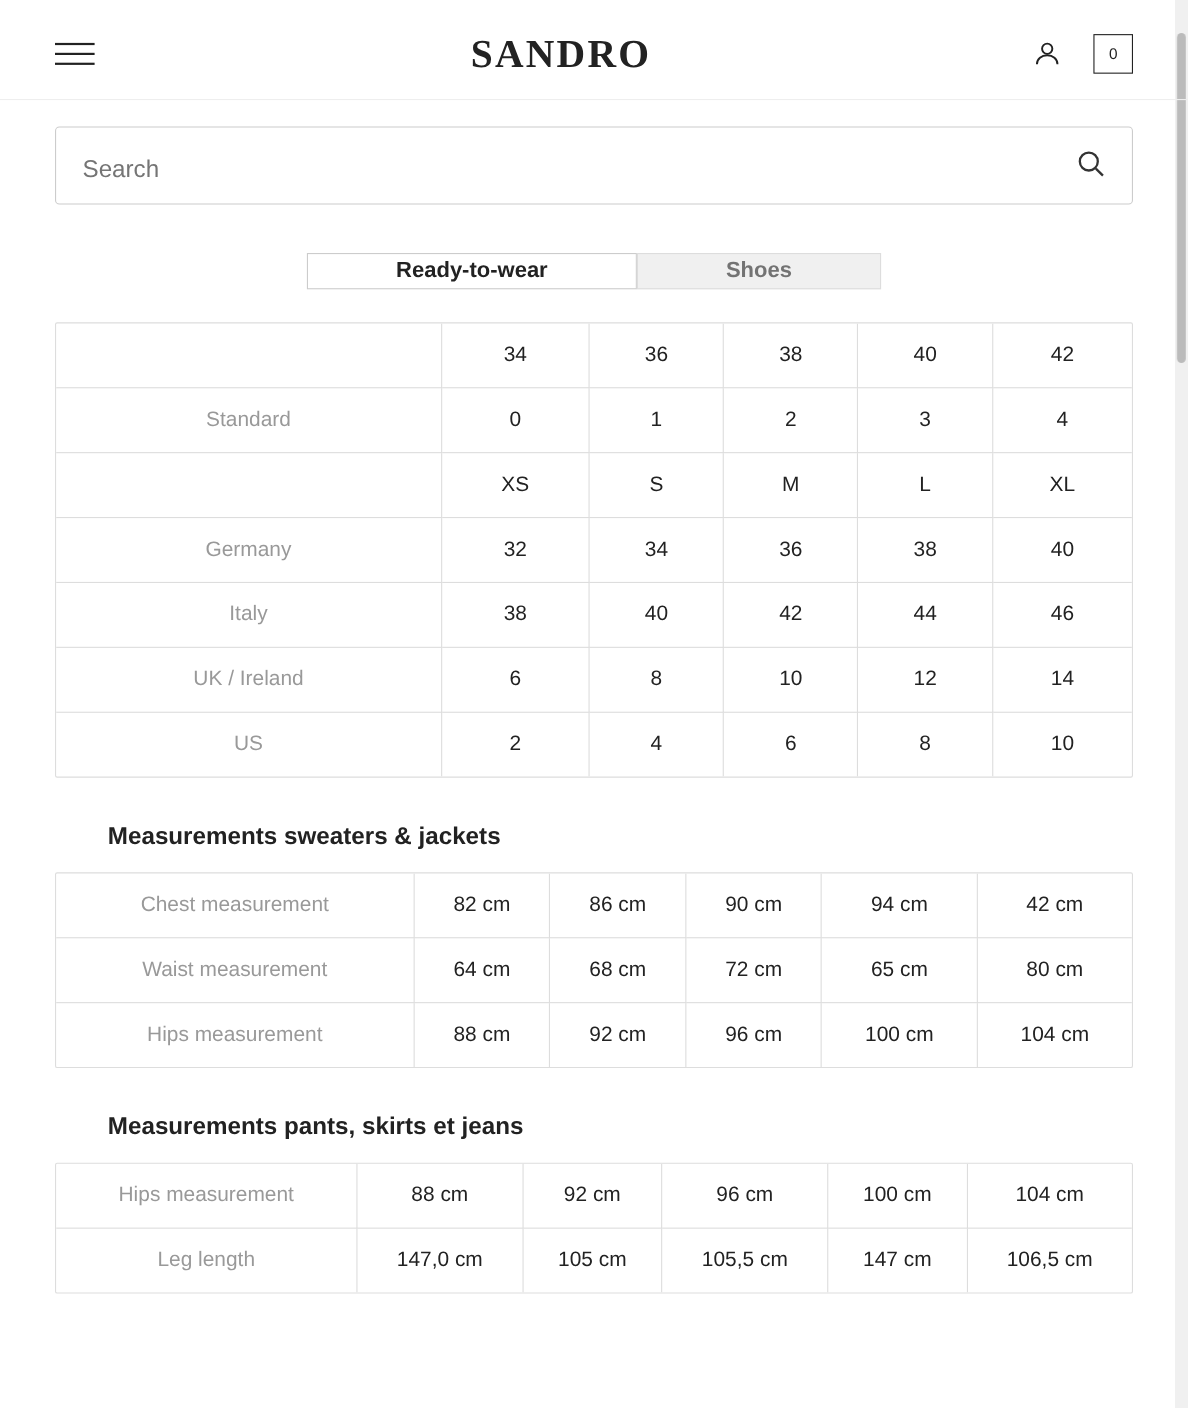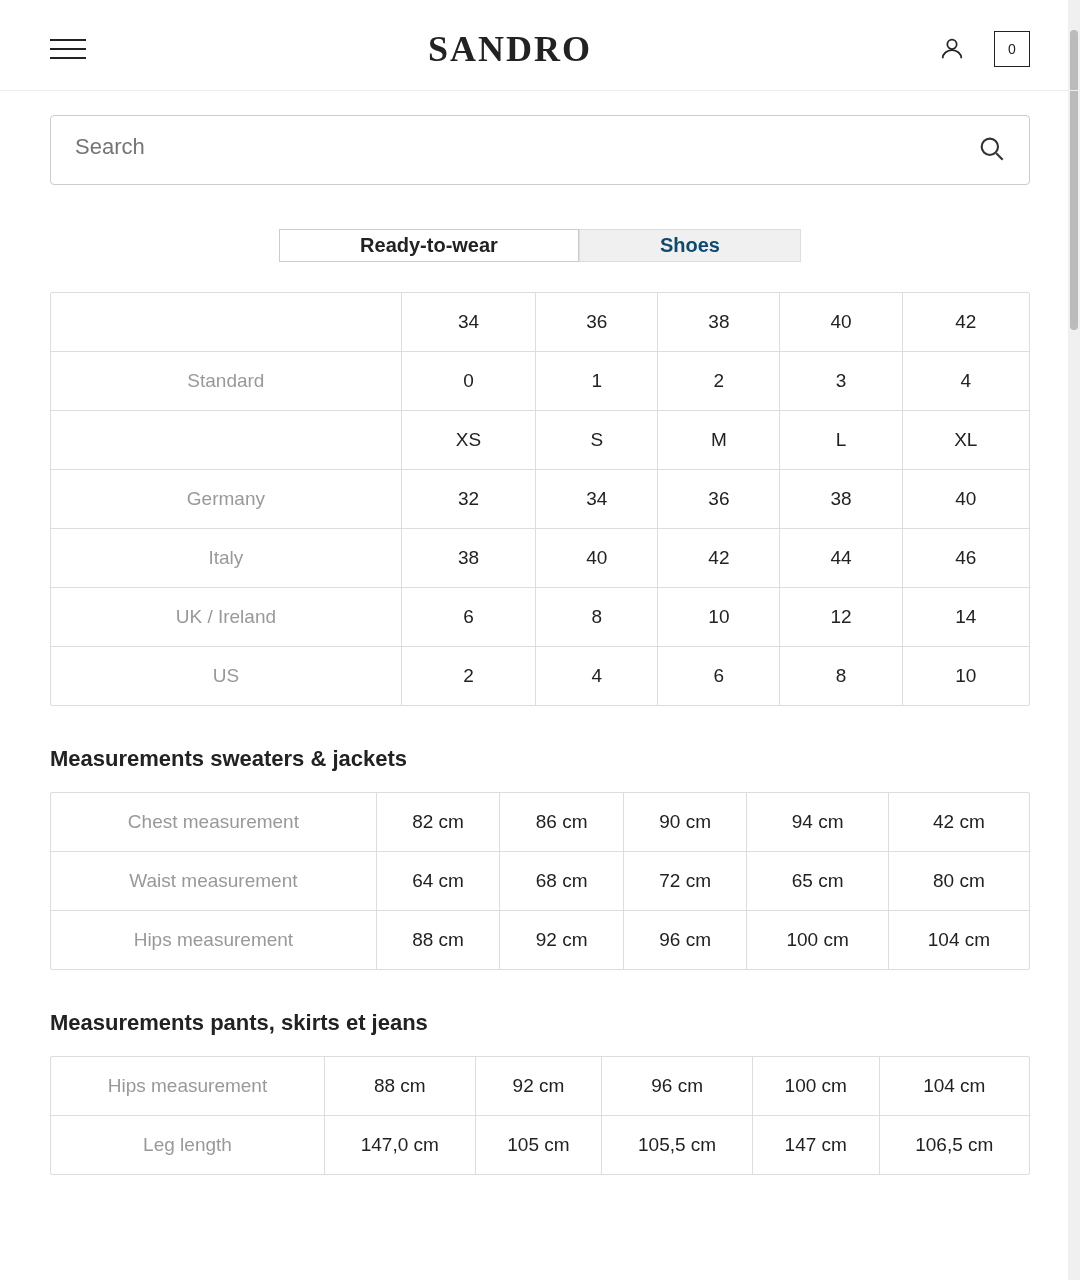"Search" .search-bar { align-items: flex-start -> flex-end }
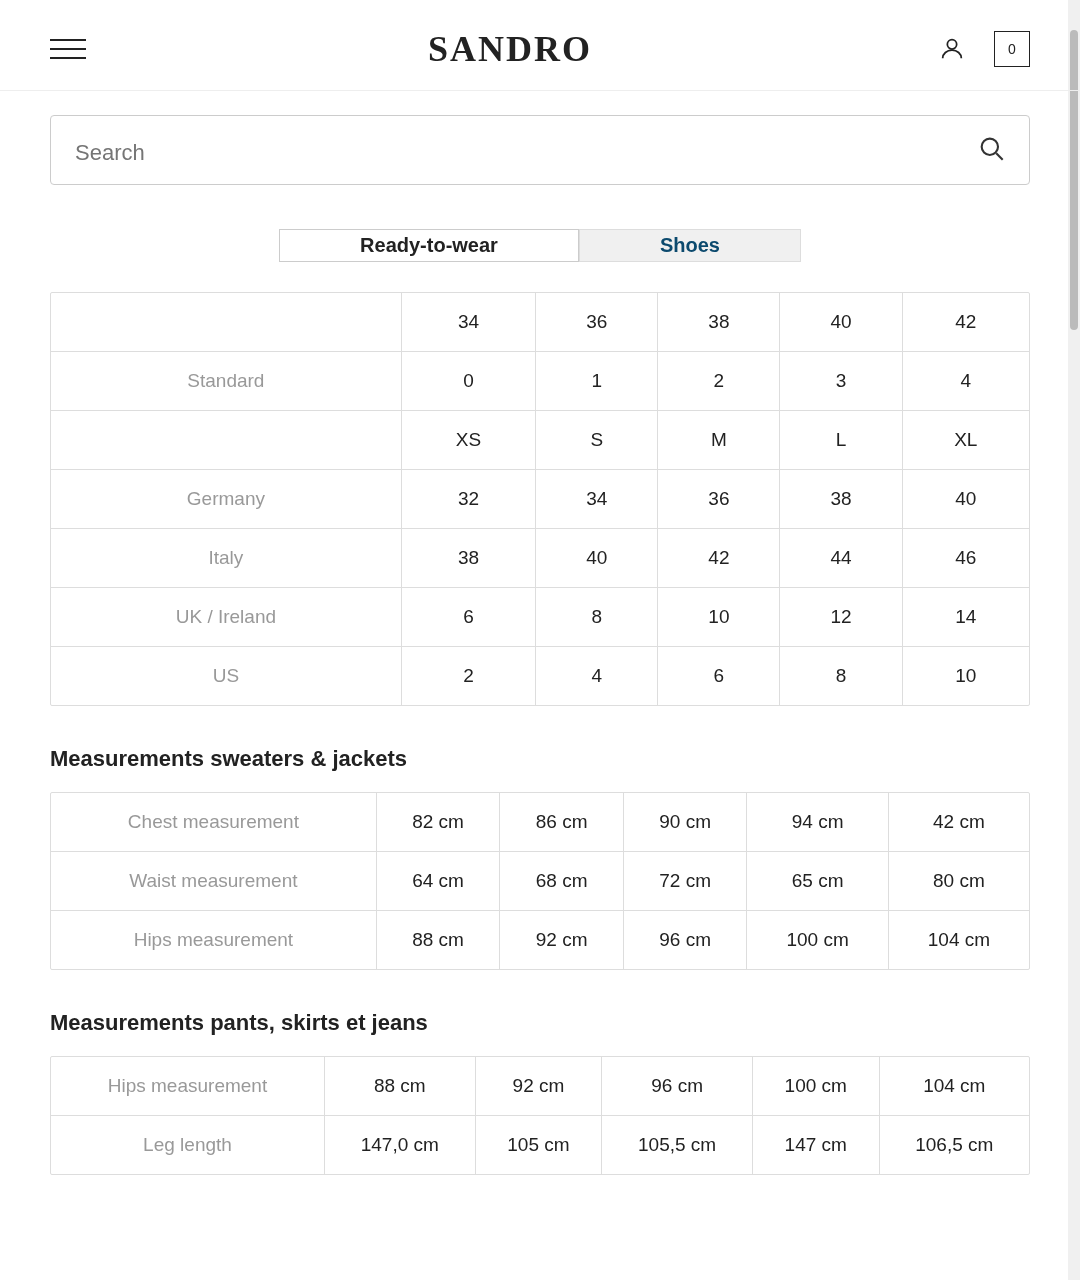"Shoes" .tab.inactive { color: #0c4a6e -> #737373 }
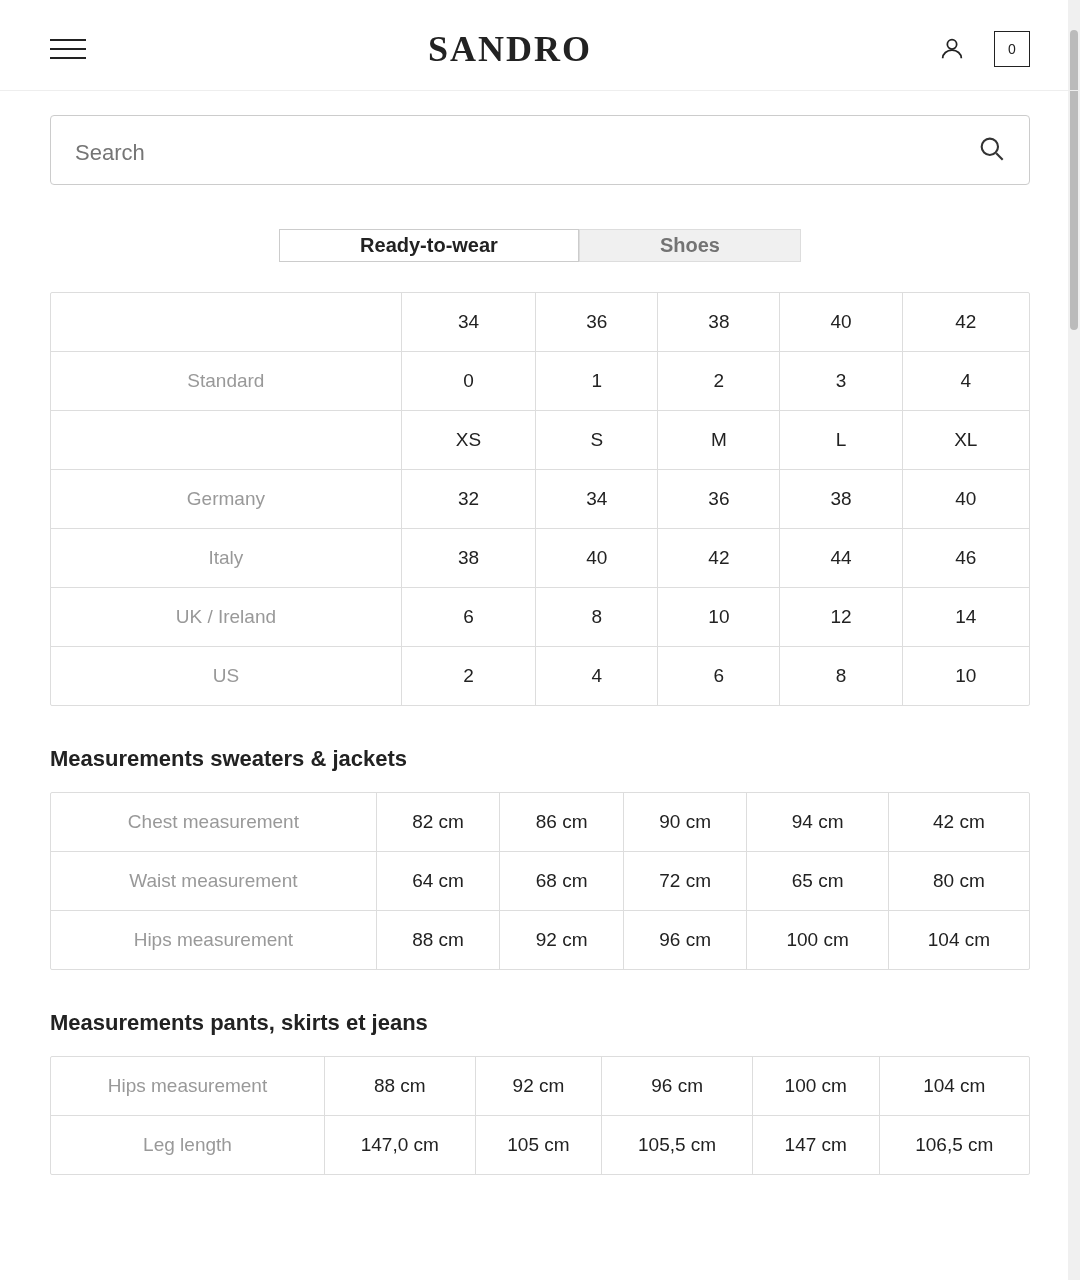"Measurements sweaters & jackets" .section-title { margin-left: none -> 48px }
